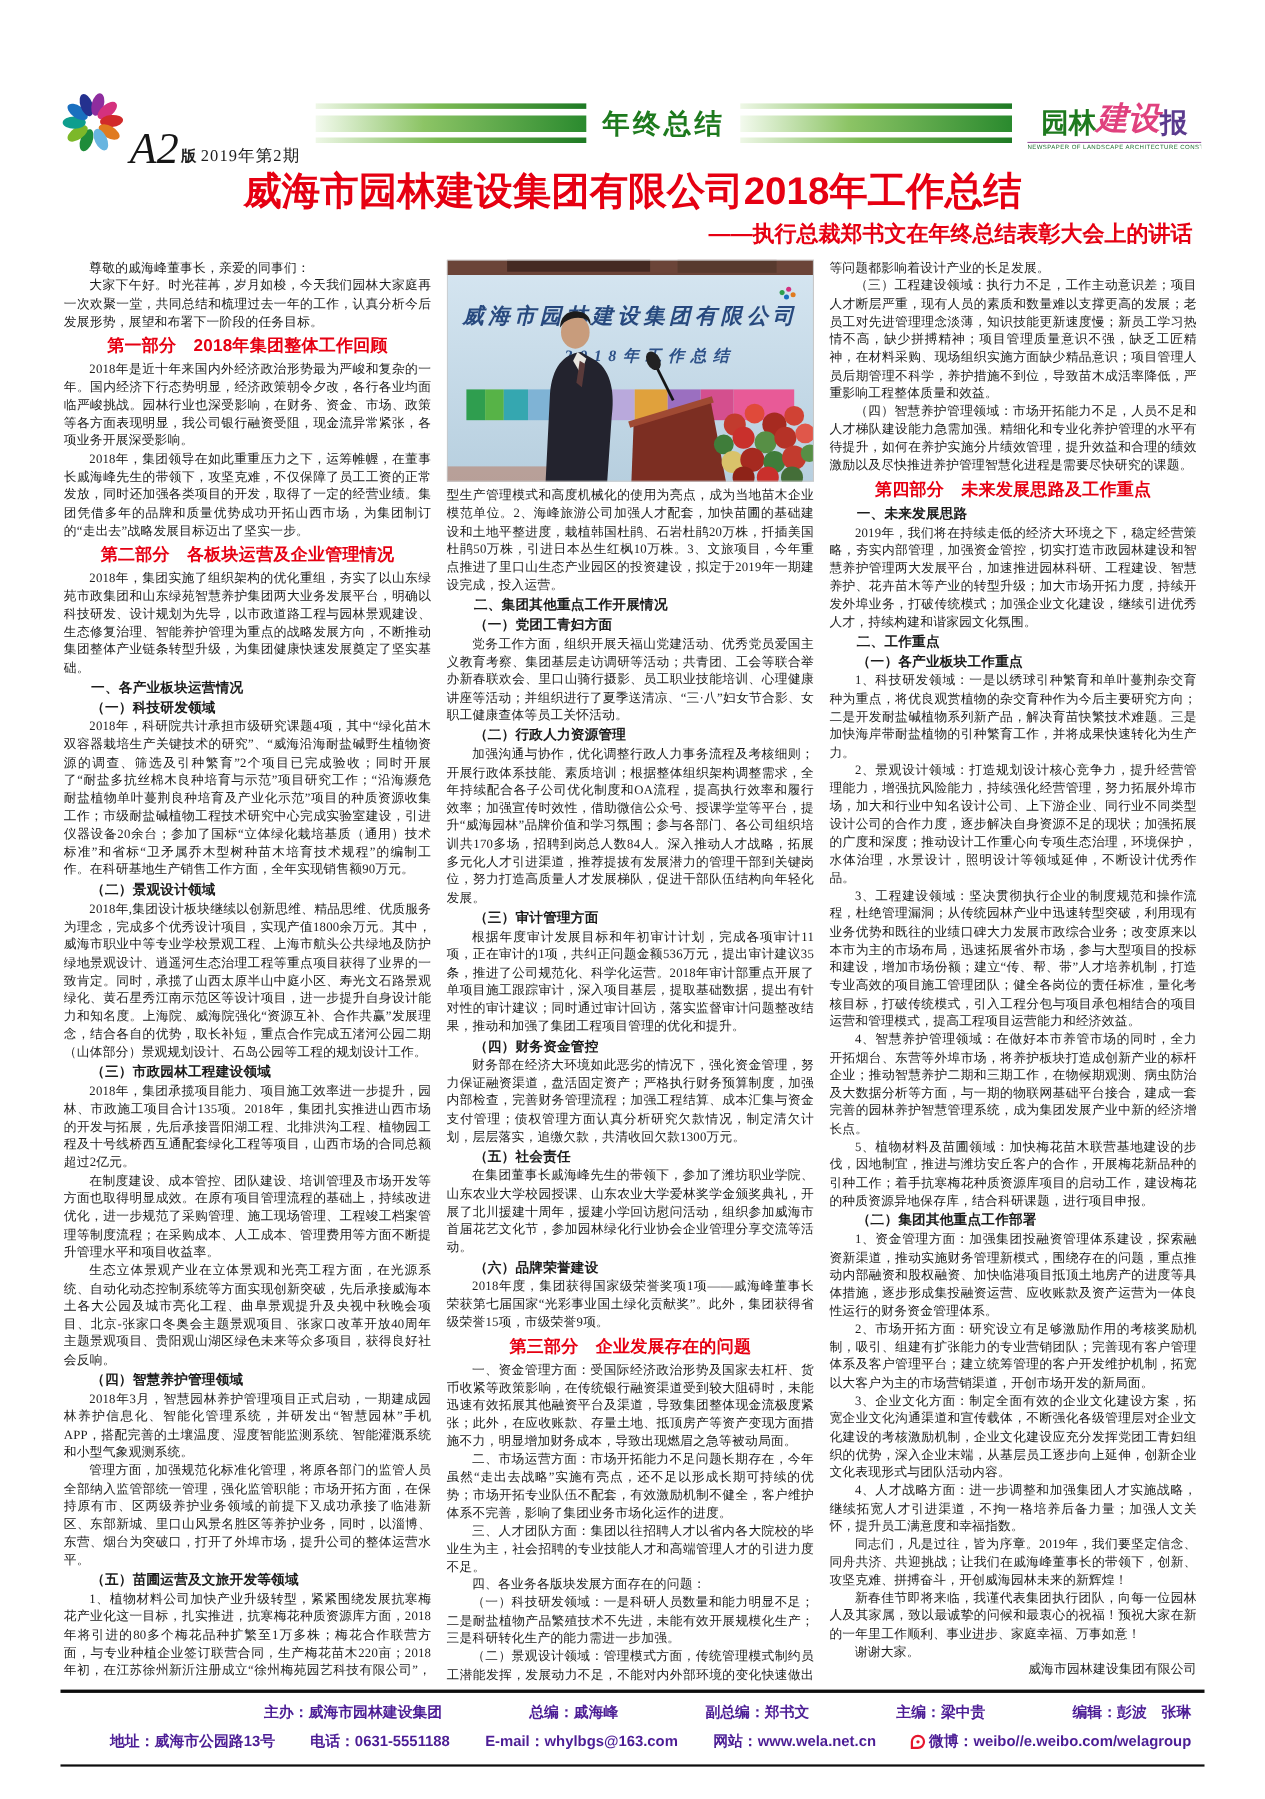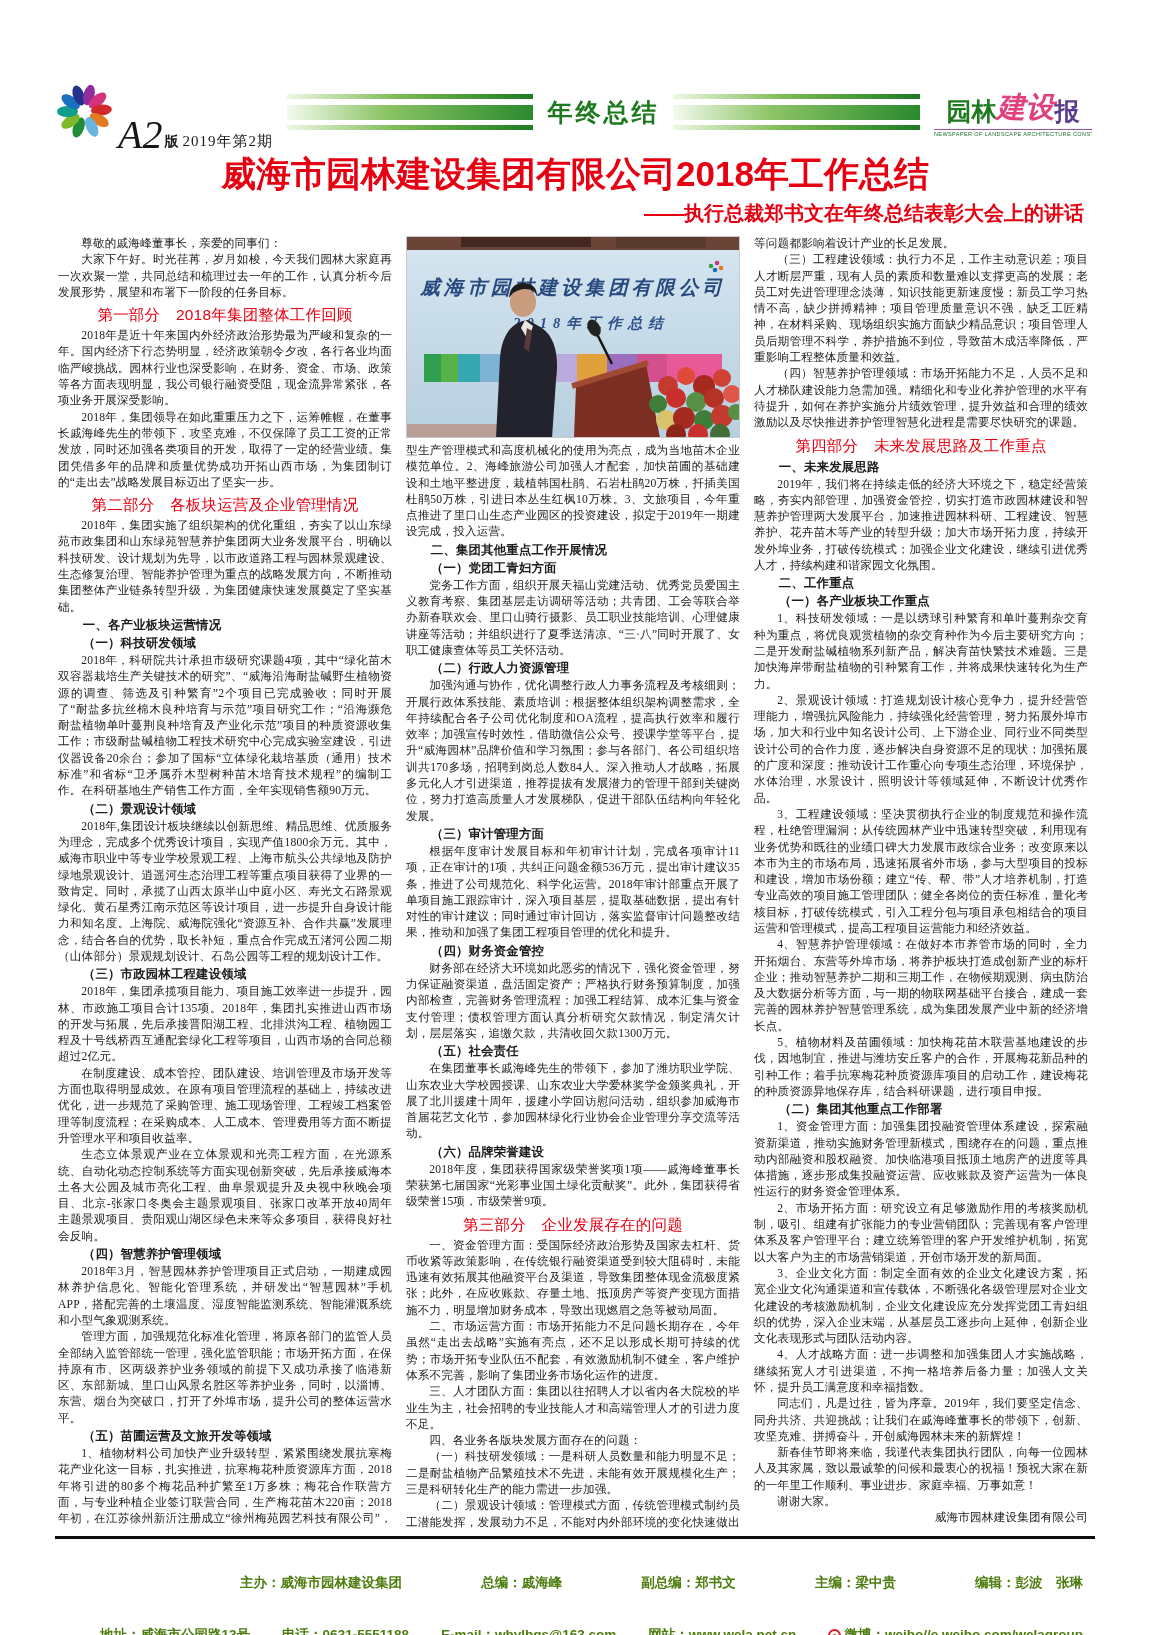"第一部分 2018年集团整体工作回顾" .blk.h-red { font-weight: normal -> bold }
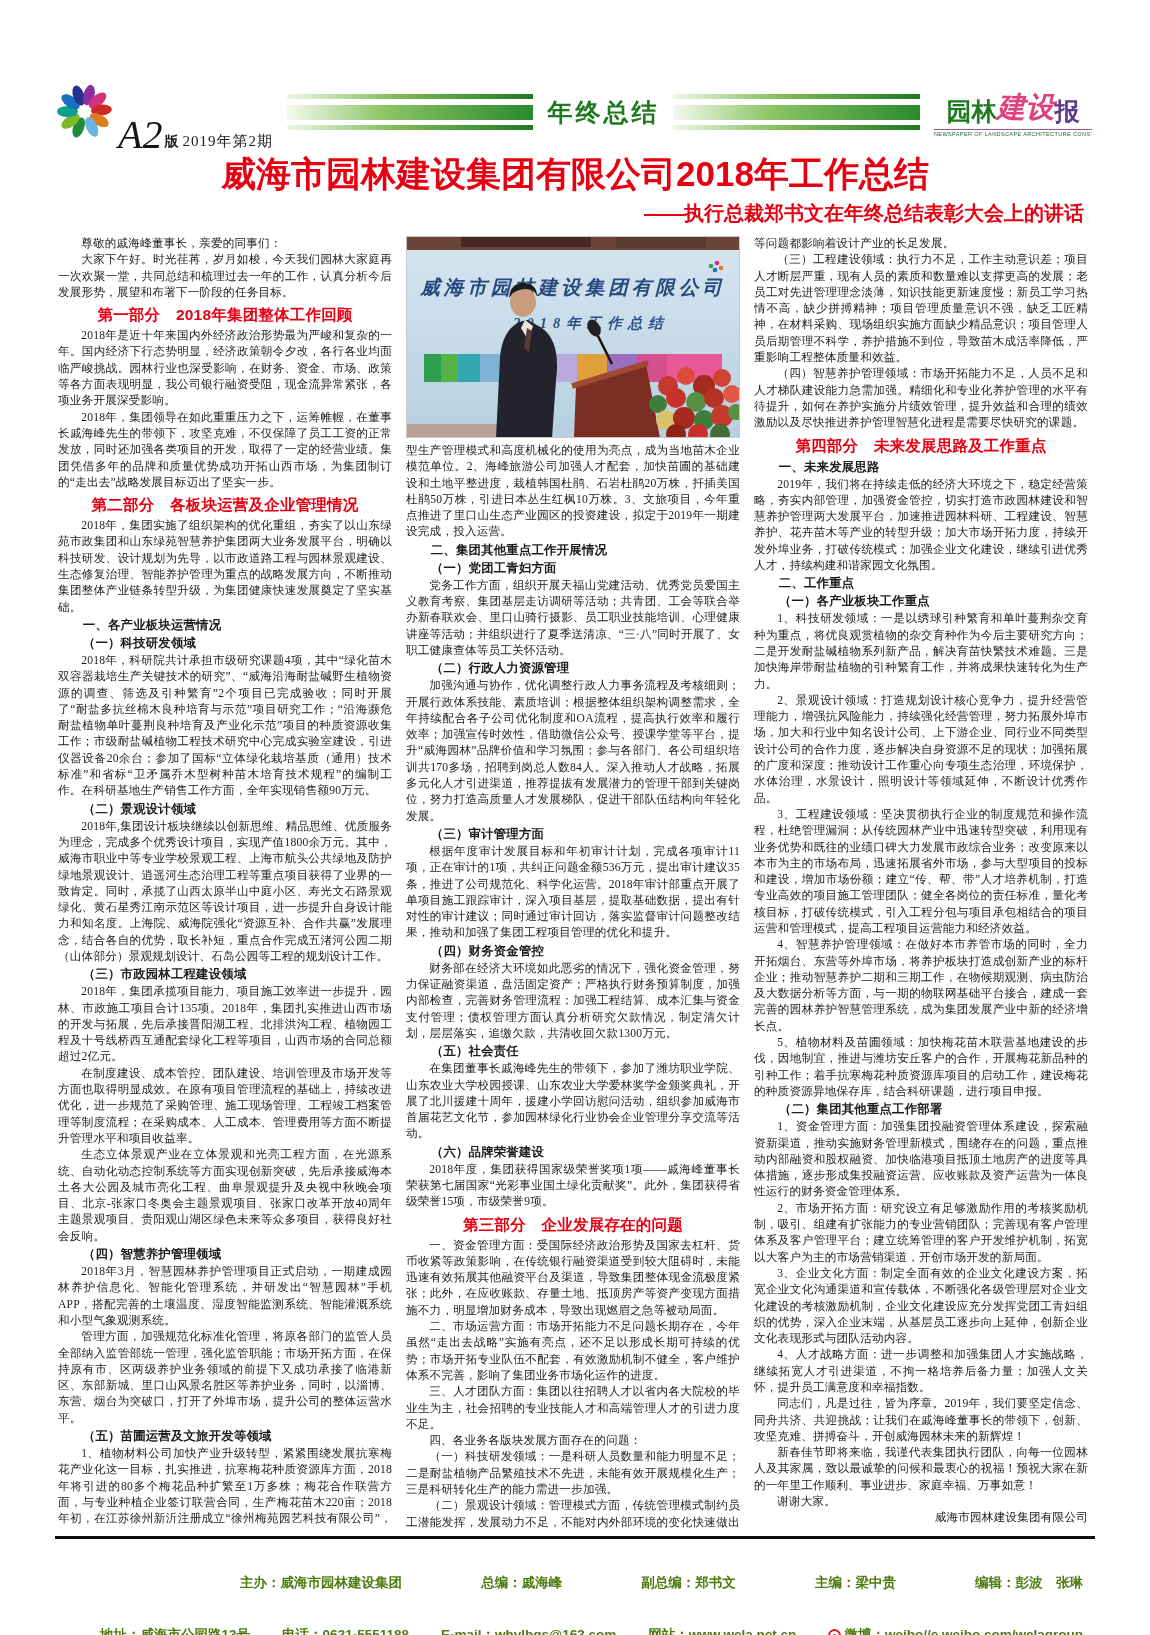"党务工作方面，组织开展天福山党建活动、优秀党员爱国主义教育考察、集团基层走访调研" div.blk { text: 同时开展了 -> 妇女节合影 }
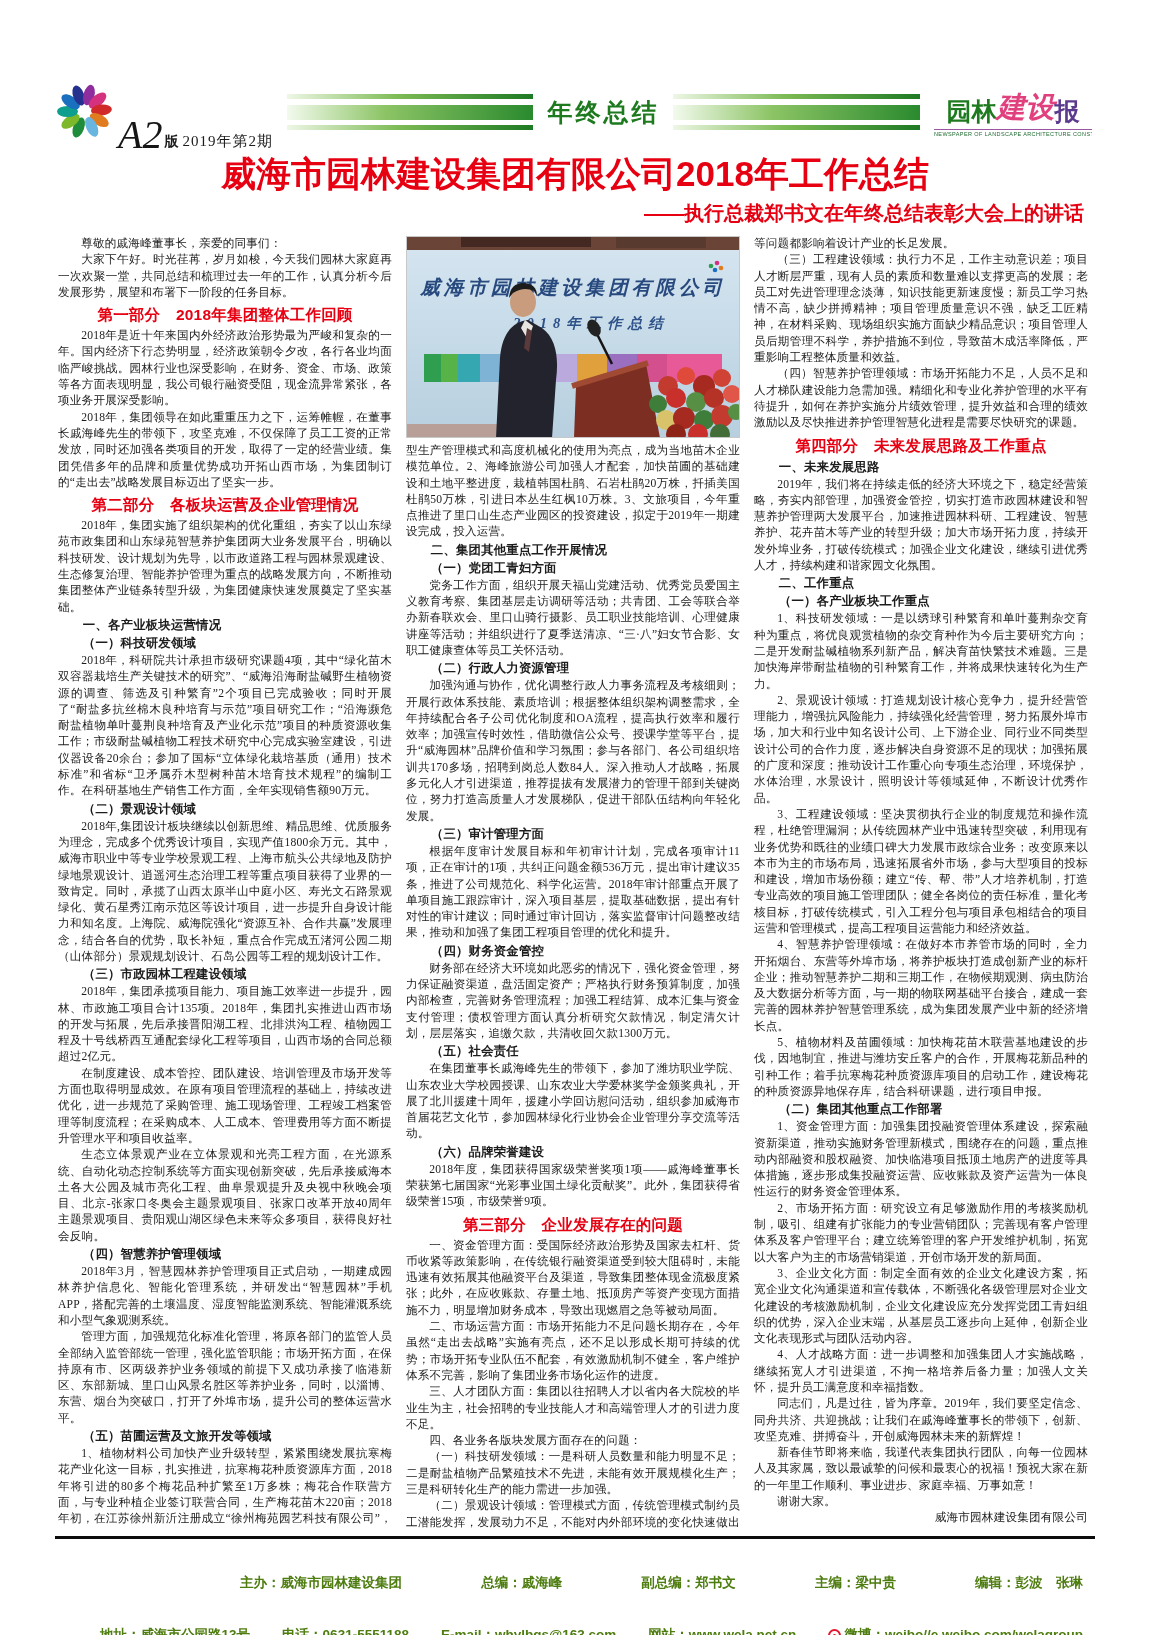"主办：威海市园林建设集团" .f-row { color: #4d7c0f -> #4c1d95; margin-top: 26px -> none }
